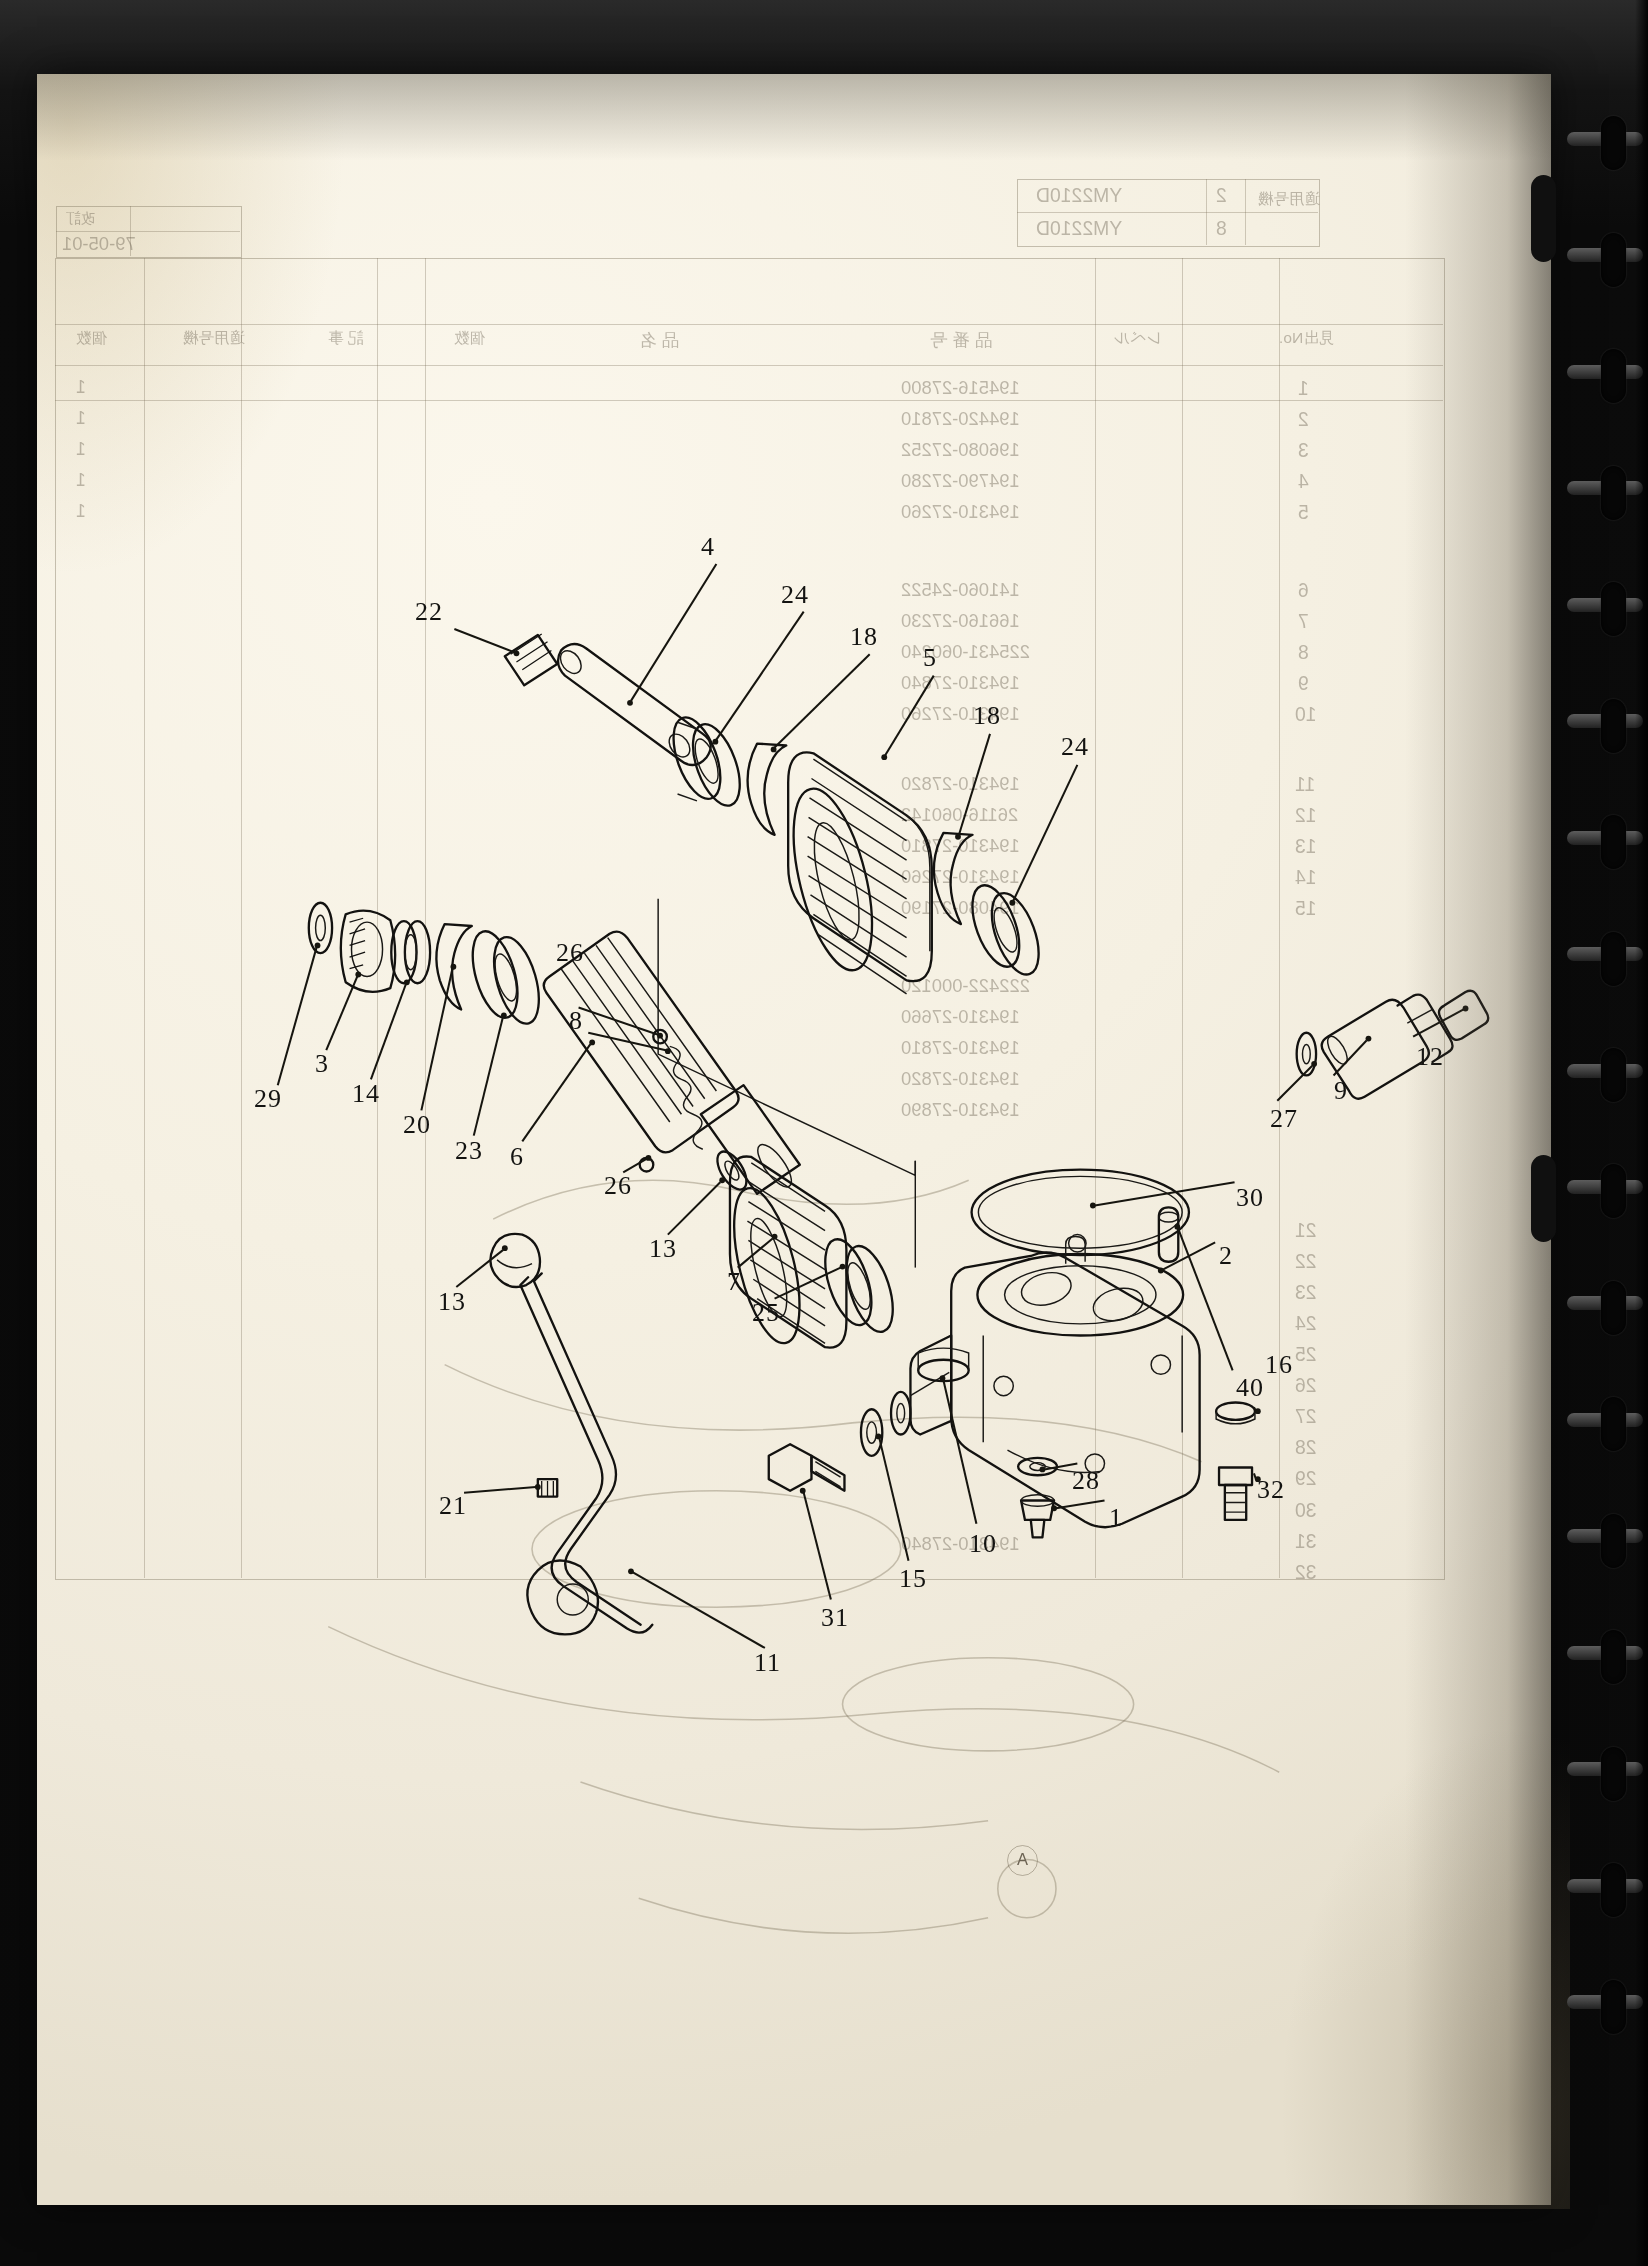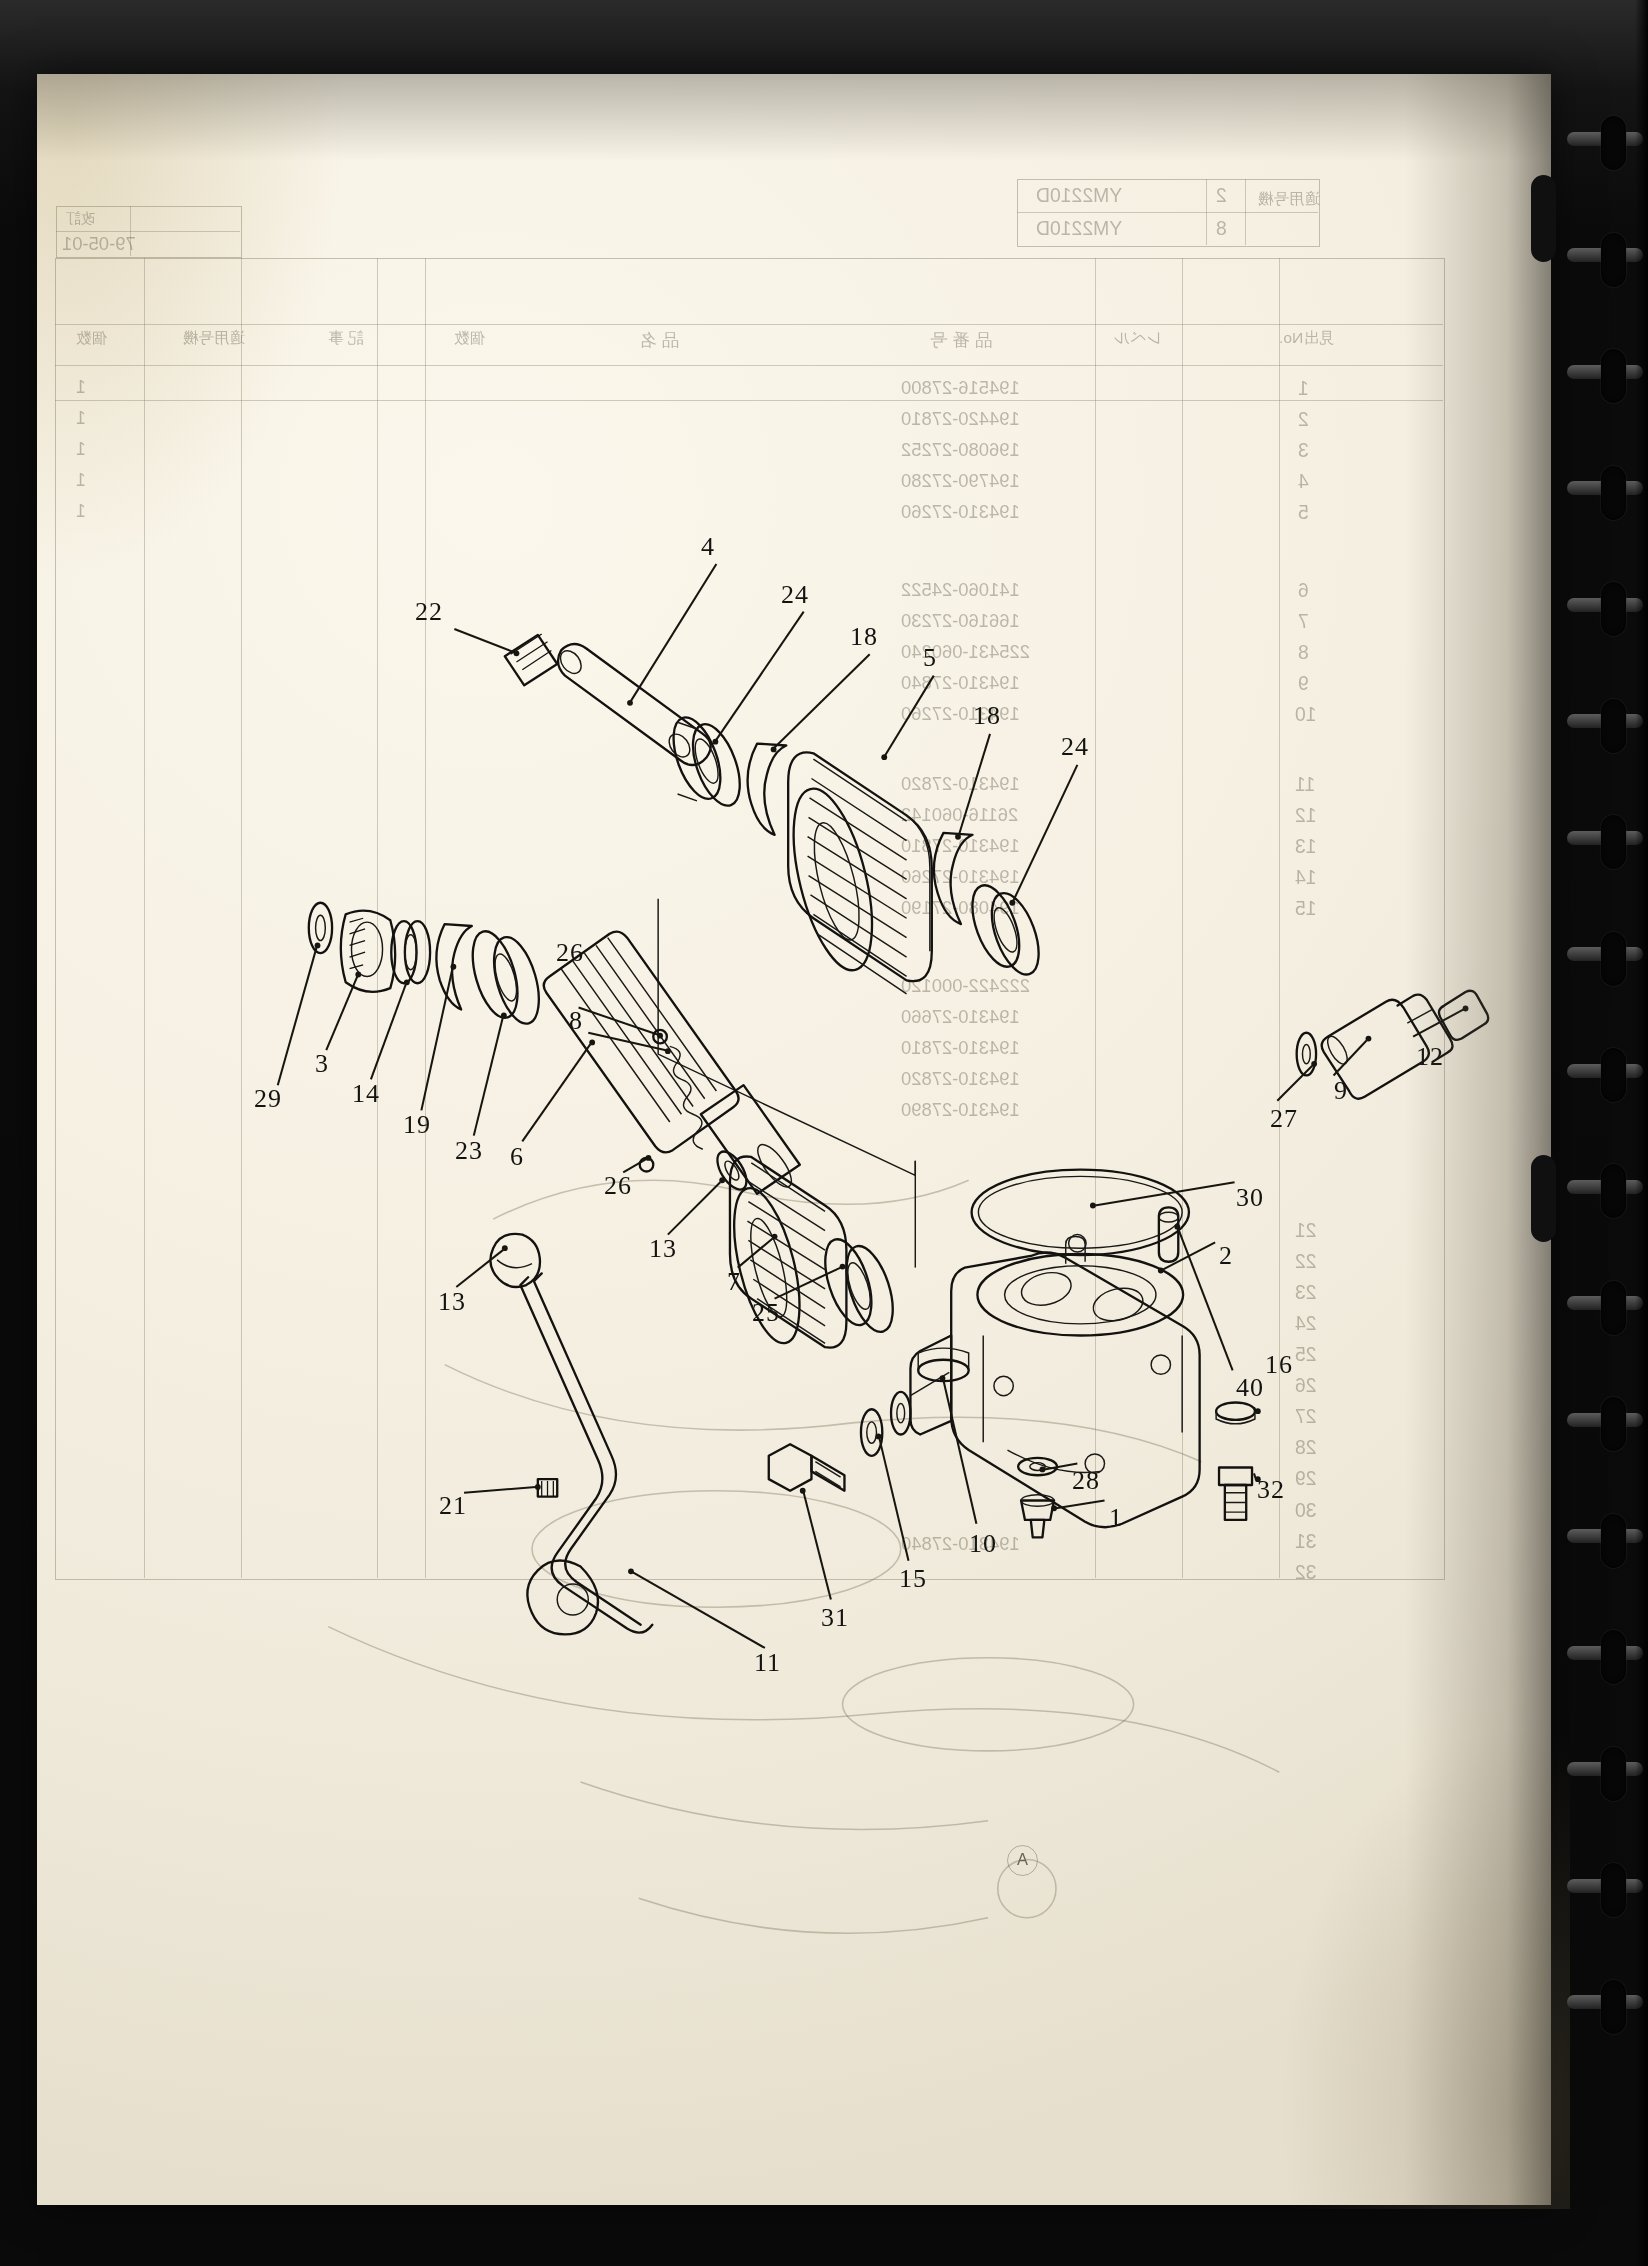"19" div.num { text: 19 -> 20 }
